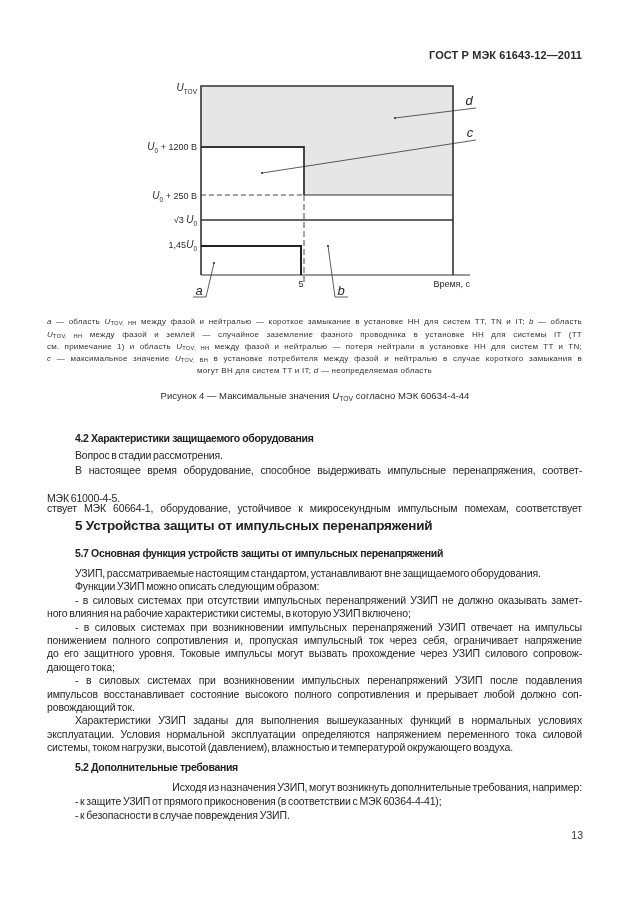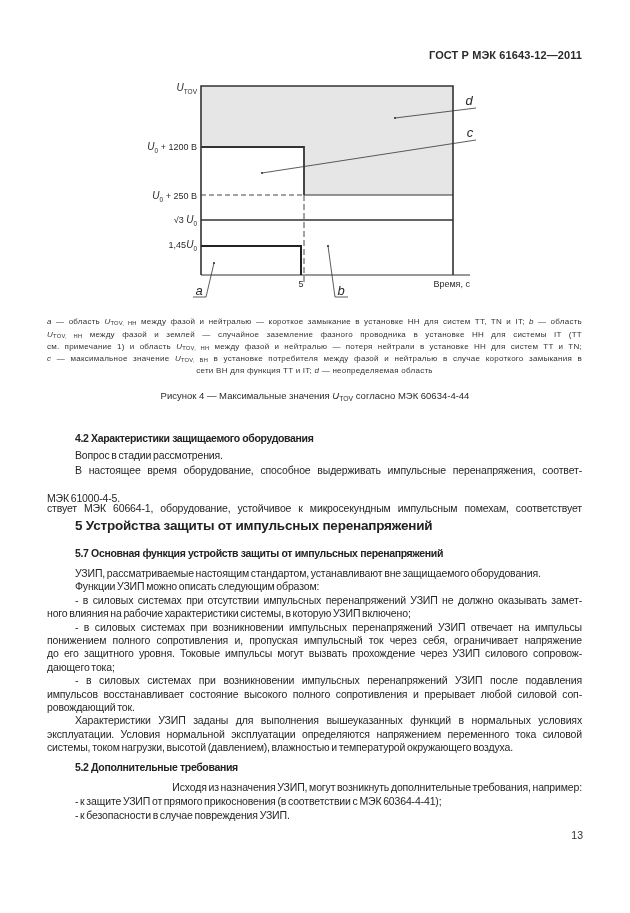"сети ВН для функция TT" span { text: сети ВН для функция -> могут ВН для систем }
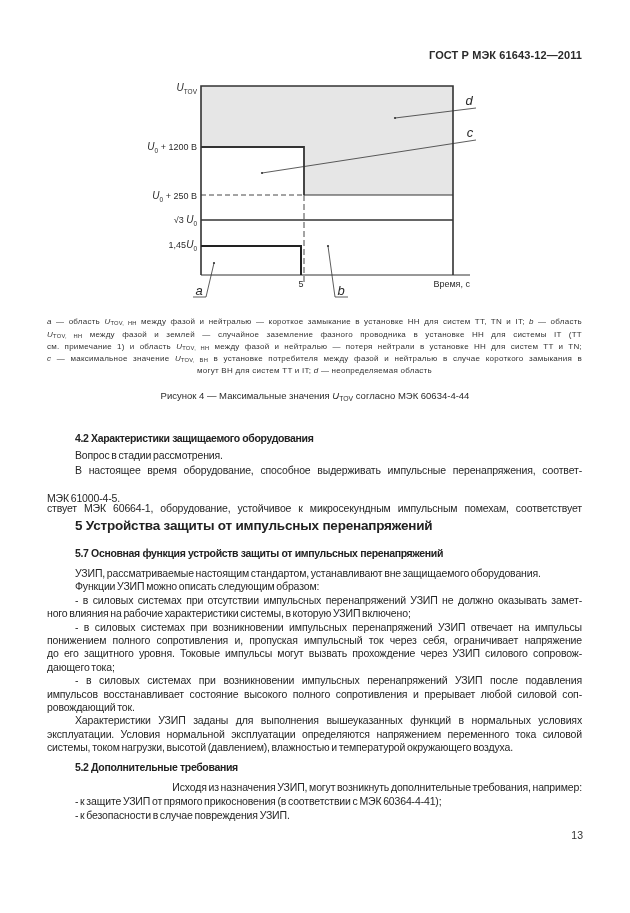"импульсов восстанавливает состояние" div.ln { text: силовой -> должно }
